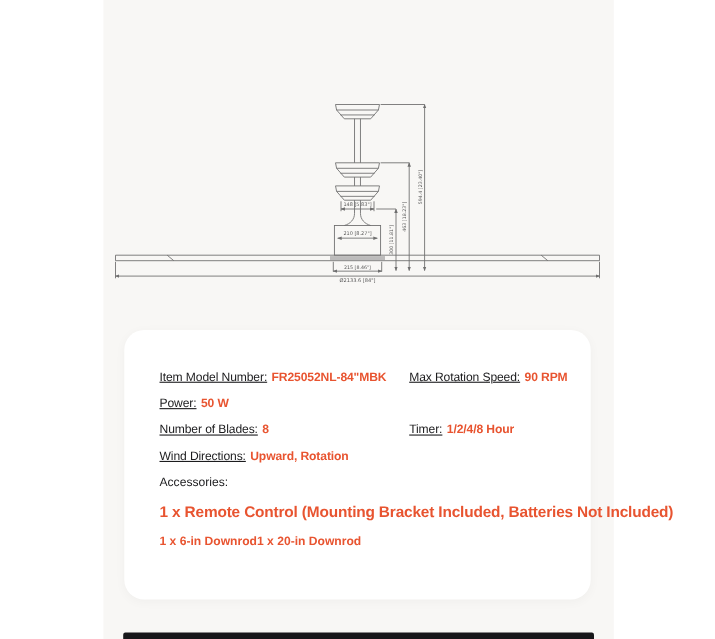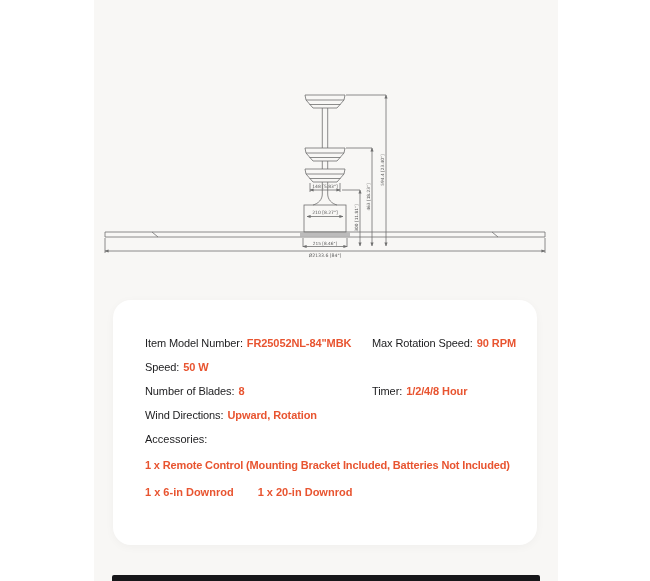"Item Model Number:" .lab { text-decoration: none -> underline }
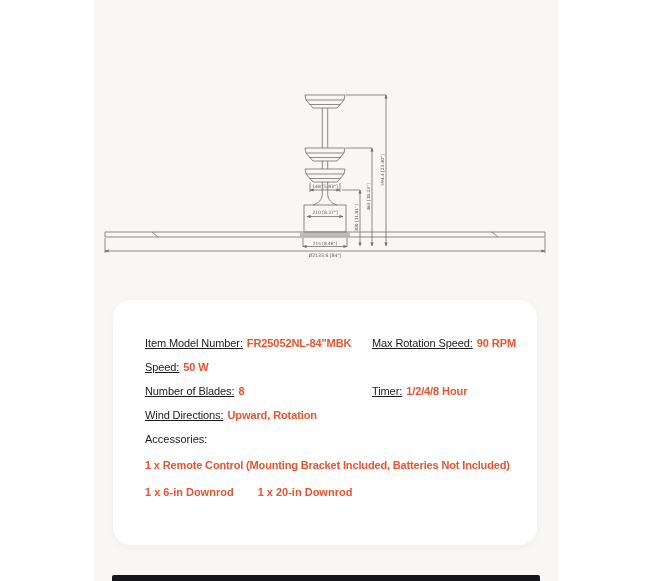"Speed:" span.lab { text: Speed -> Power }
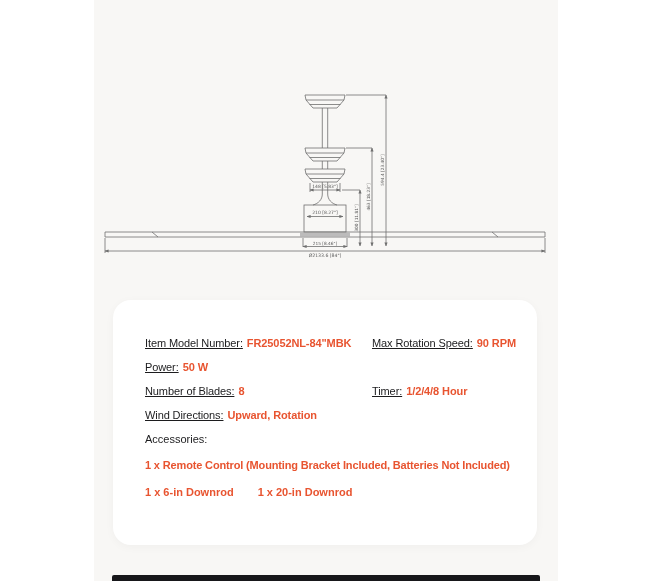"1 x Remote Control (Mounting" .acc-line { font-size: 11px -> 14px }
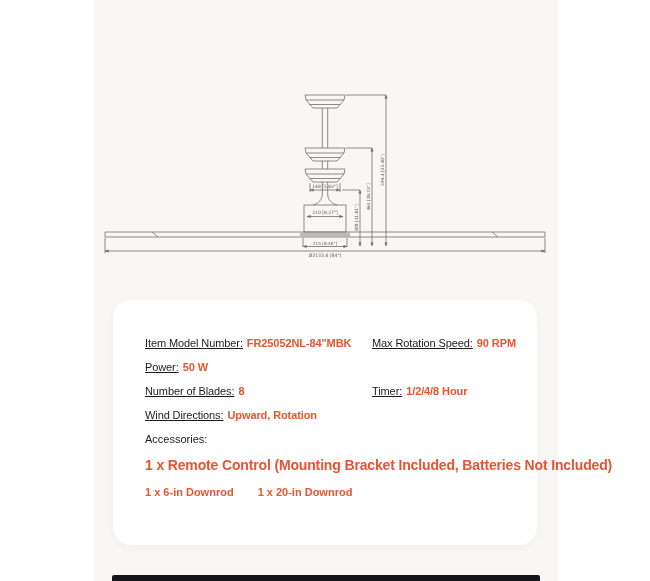"1 x 6-in Downrod" .downrods { gap: 24px -> none }
